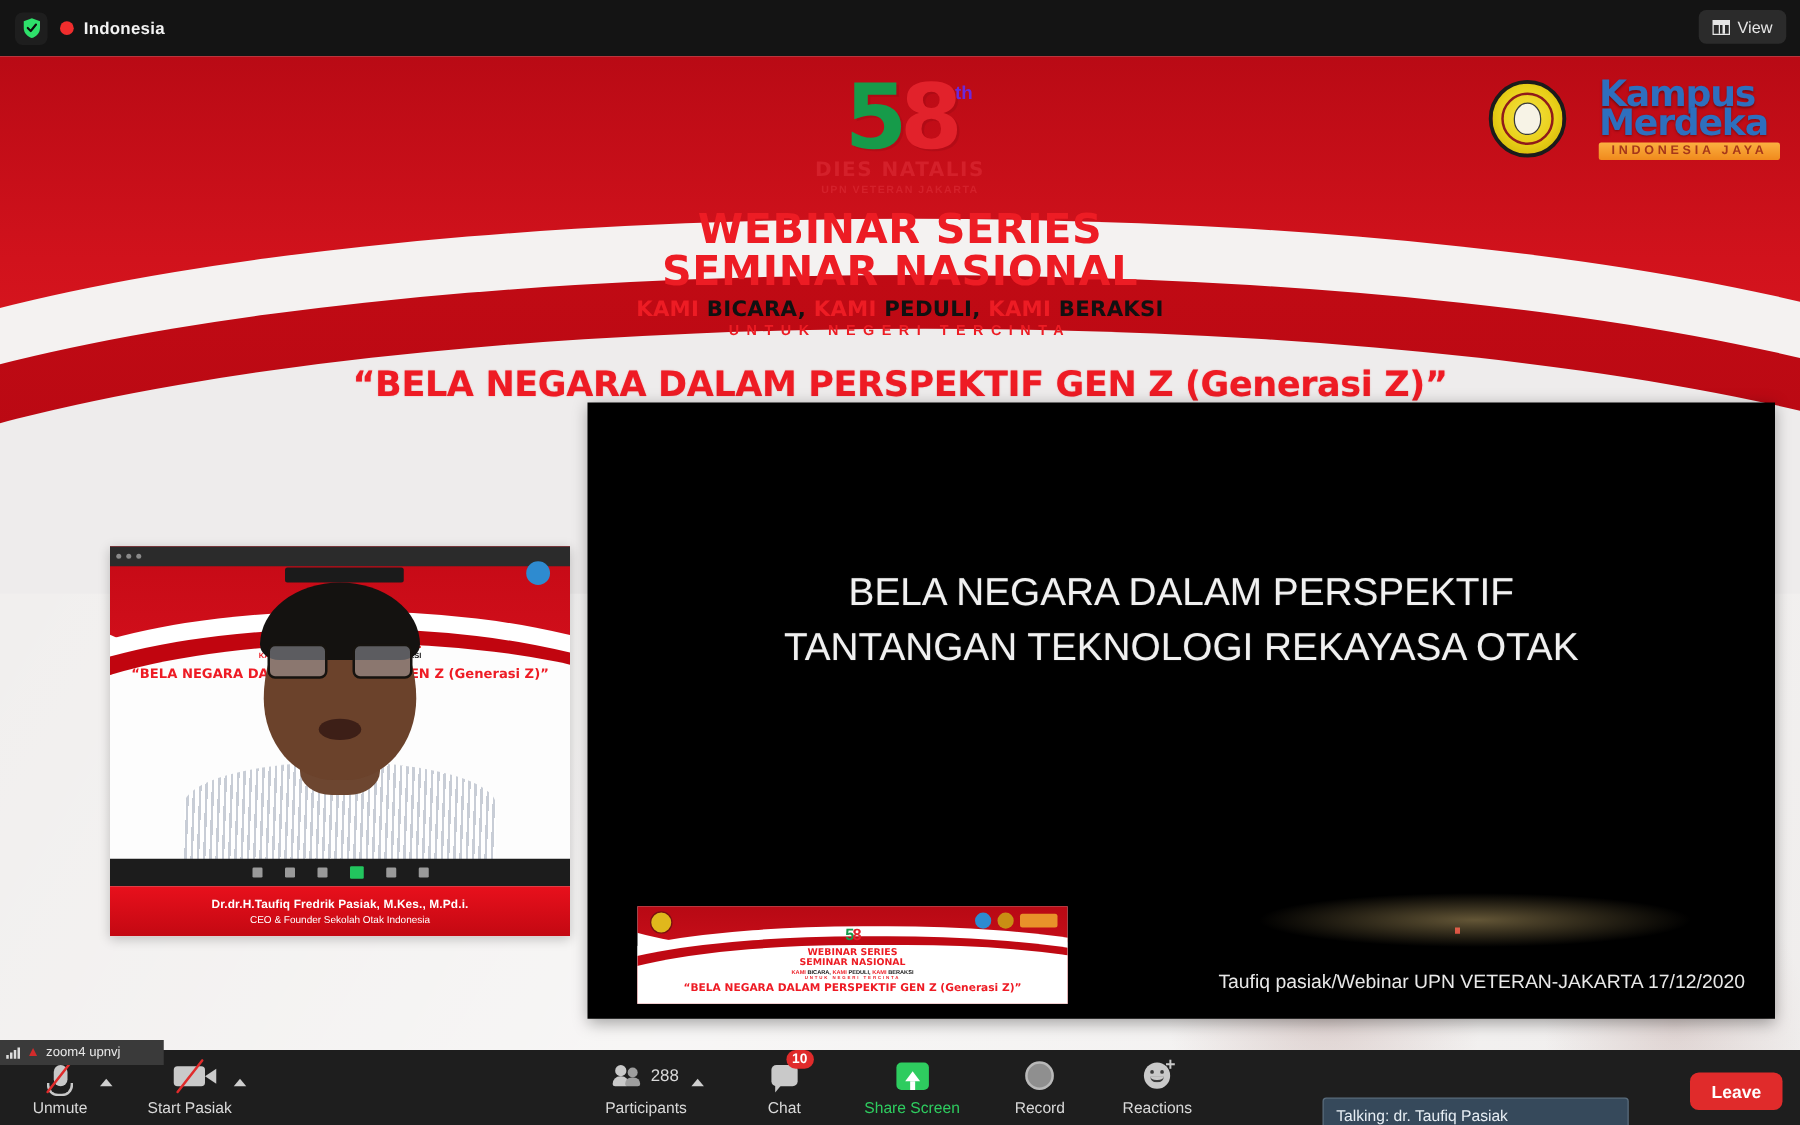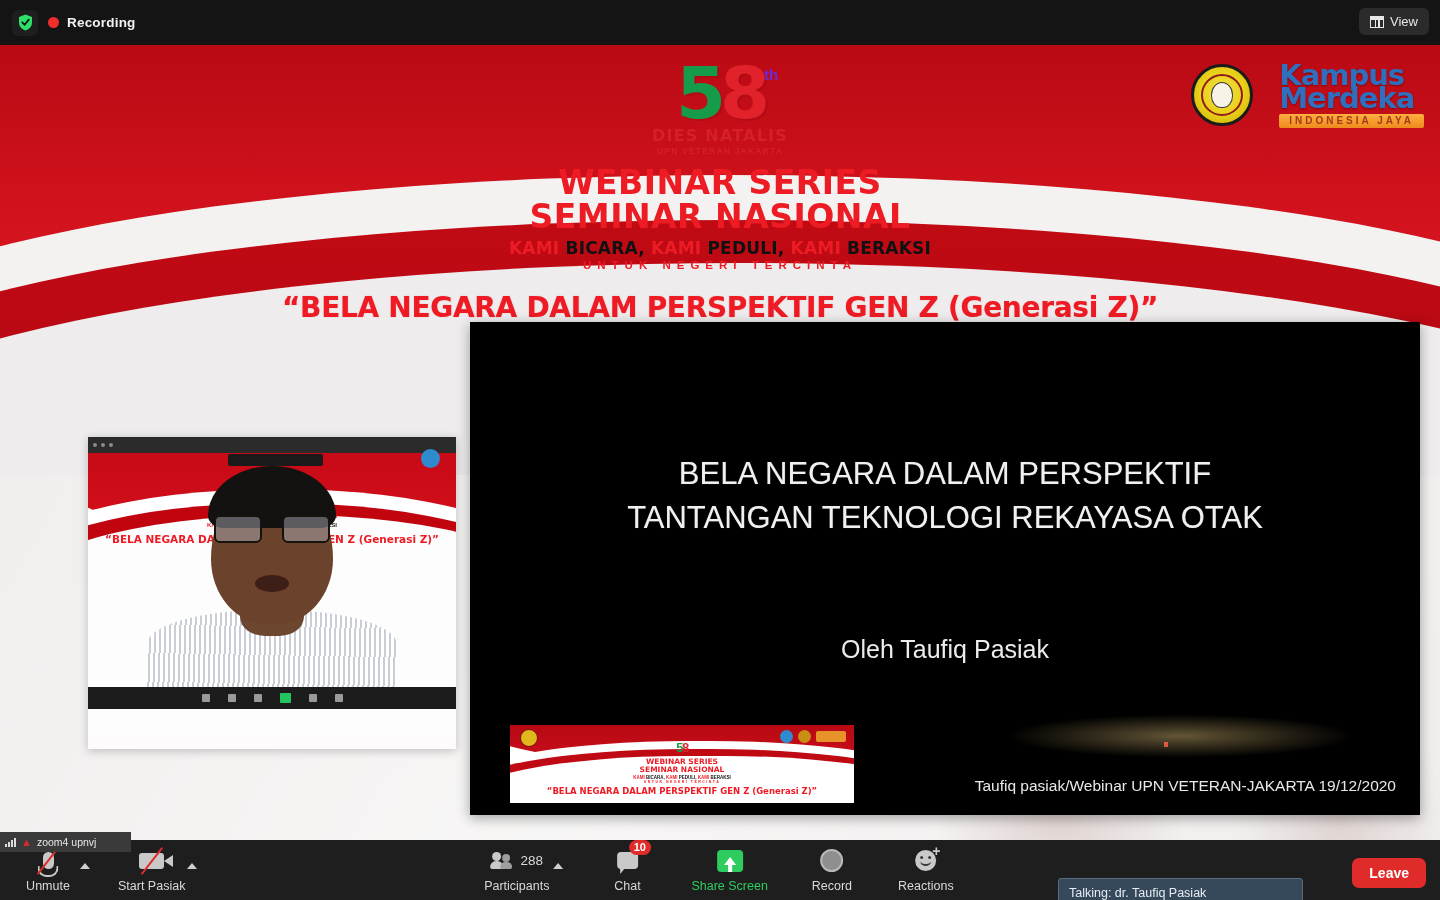"Recording" span.rec-label { text: Recording -> Indonesia }
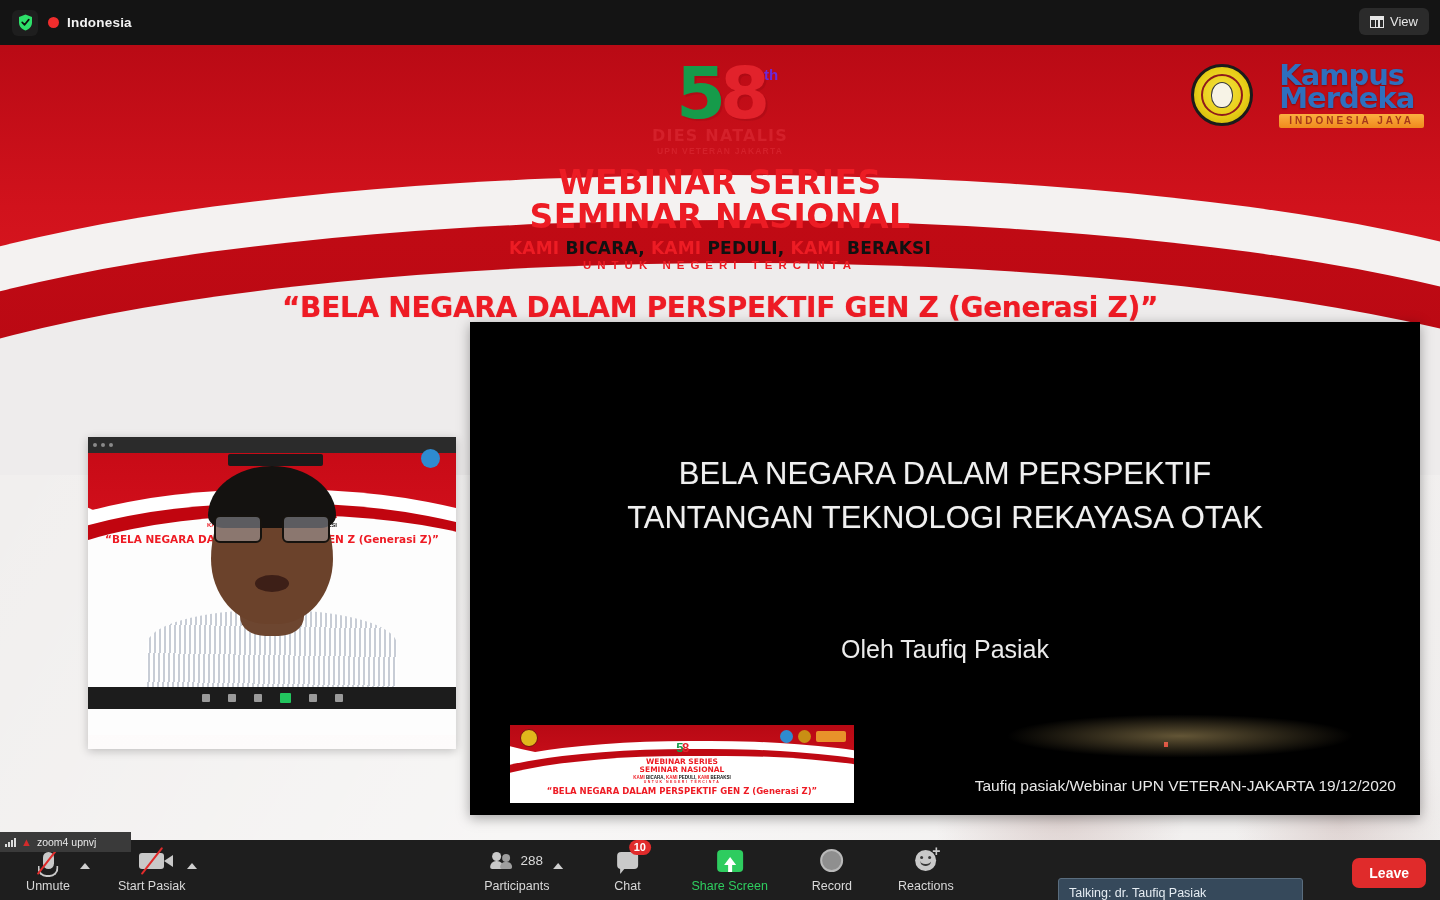"Oleh Taufiq Pasiak" div.bs-author { html: <div>Oleh Taufiq Pasiak</div> -> none }
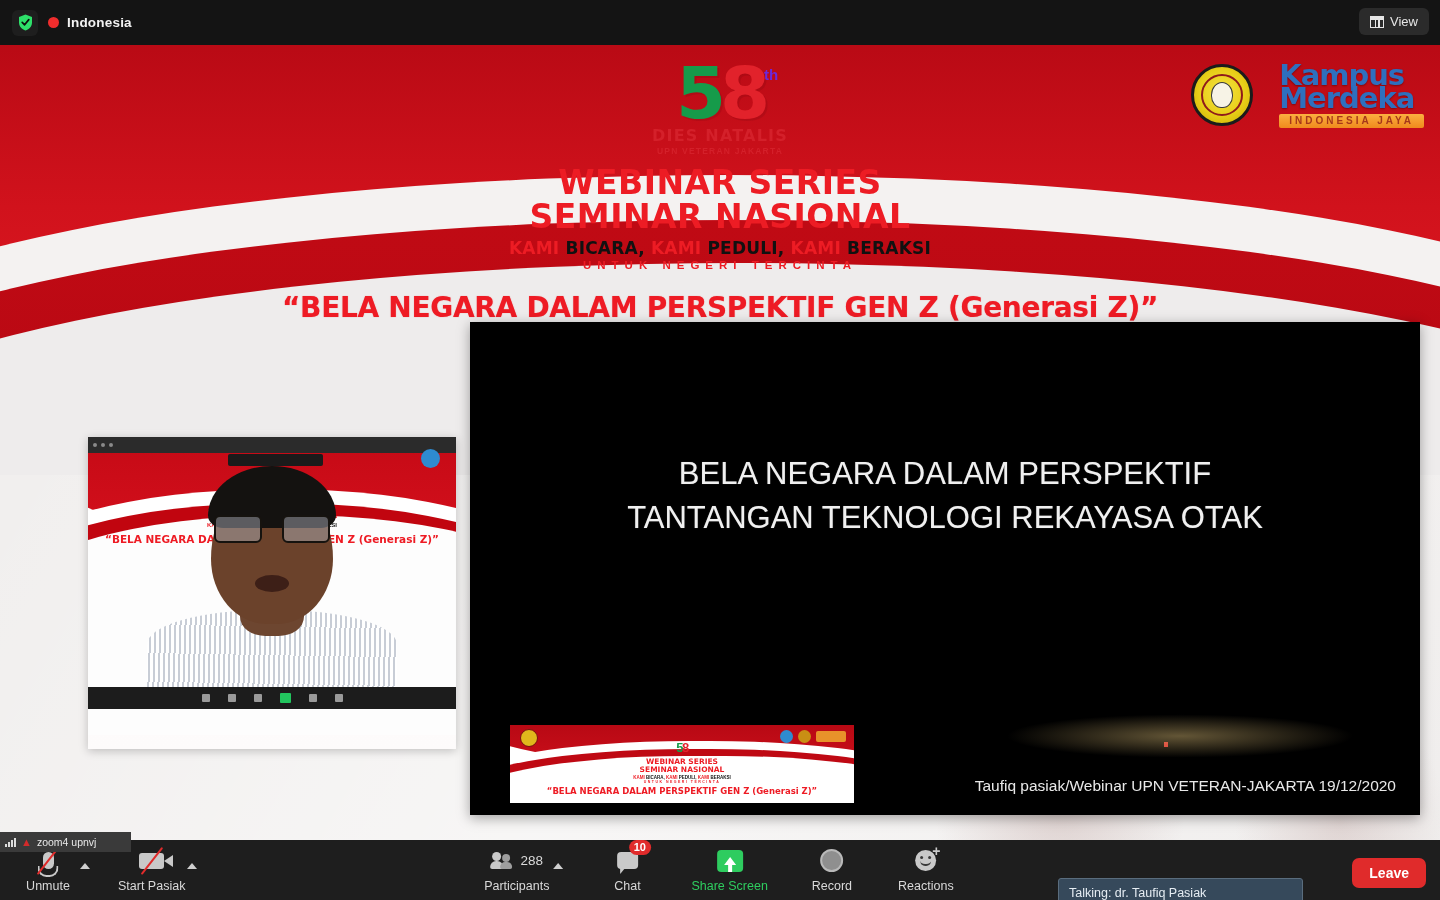"Dr.dr.H.Taufiq Fredrik Pasiak, M.Kes.," div.vt-nameplate { html: none -> <div> <div>Dr.dr.H.Taufiq Fredrik Pasiak, M.Kes., M.Pd.i.</div> <div>CEO &amp; Founder Sekolah Otak Indonesia</div> </div> }
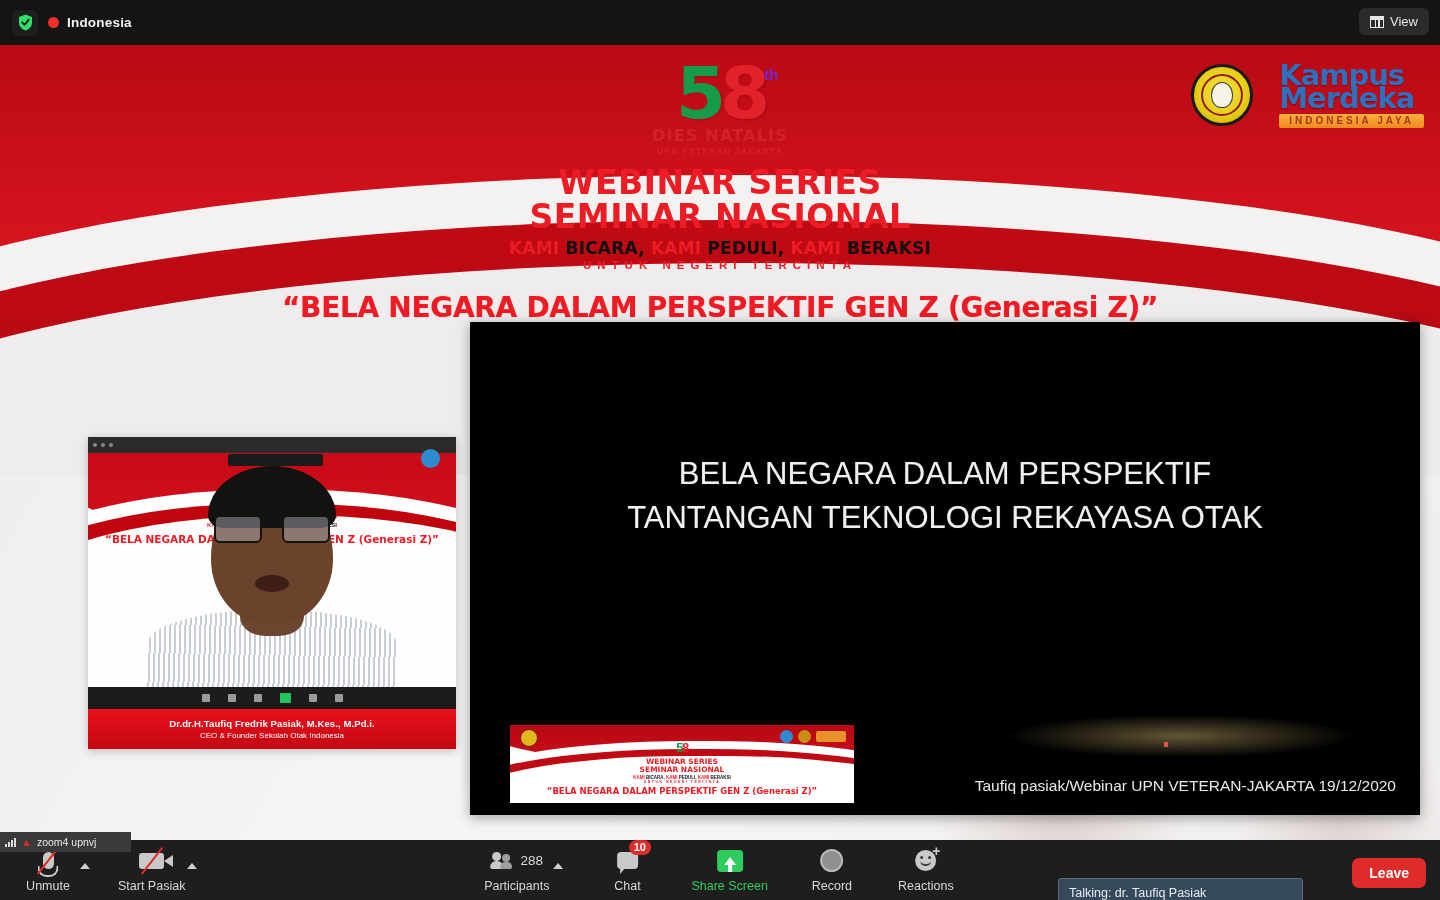"Taufiq pasiak/Webinar UPN" div.bs-footer { text: 19/12/2020 -> 17/12/2020 }
